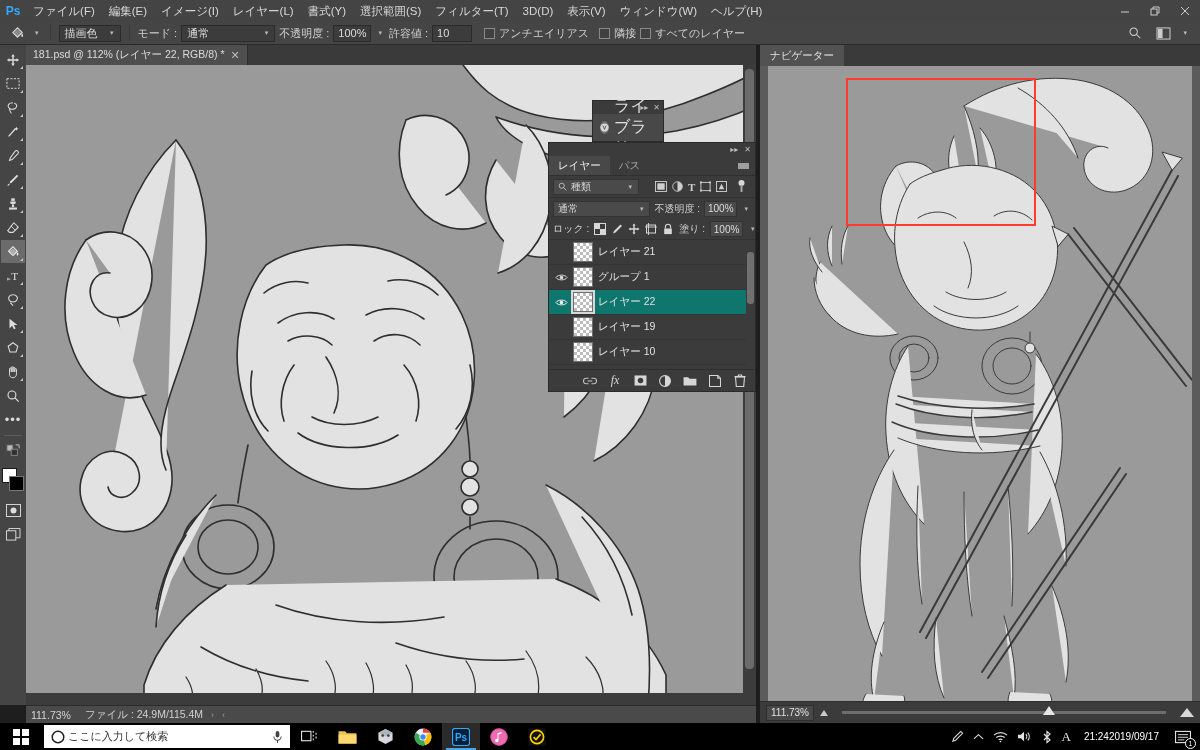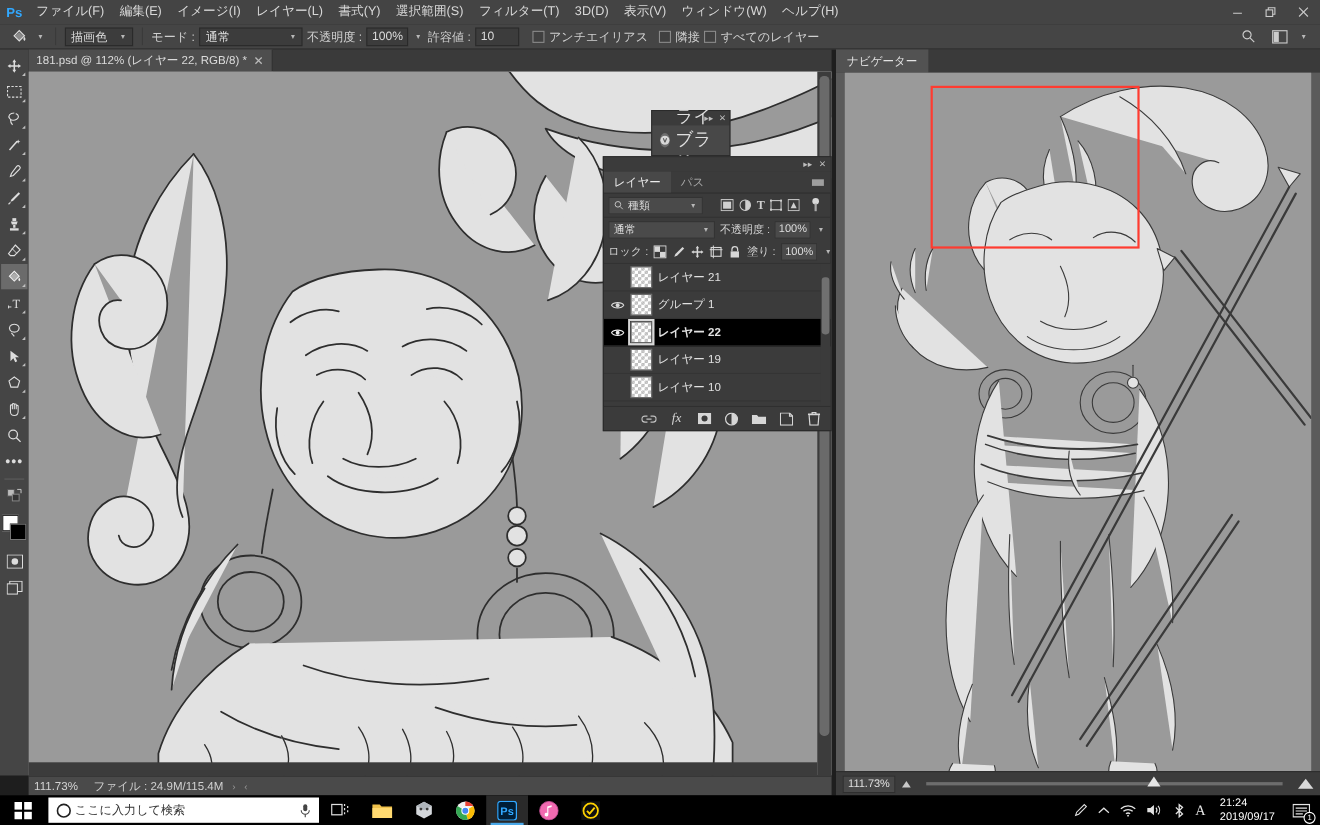"レイヤー 22" .lp-row.selected { background: #000000 -> #0f766e; font-weight: bold -> none }
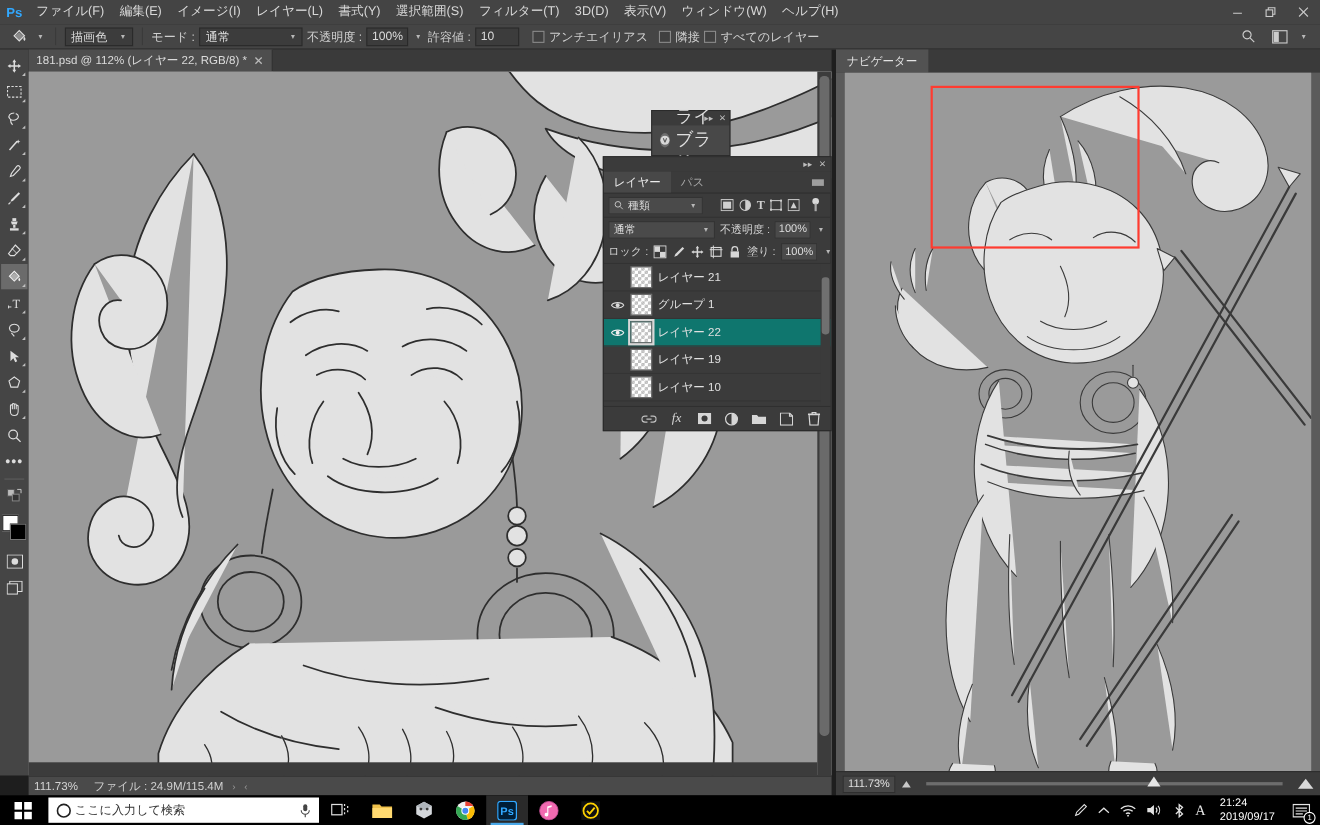"21:24" .tb-clock { align-items: flex-start -> center; flex-direction: column -> row }
